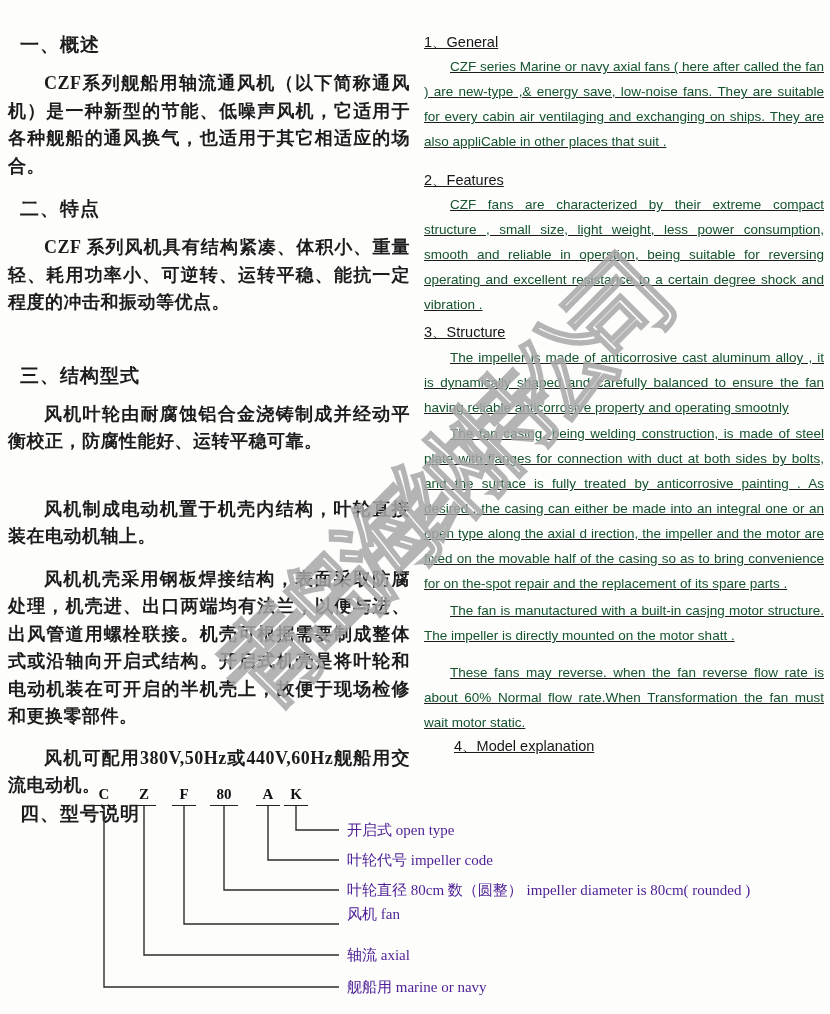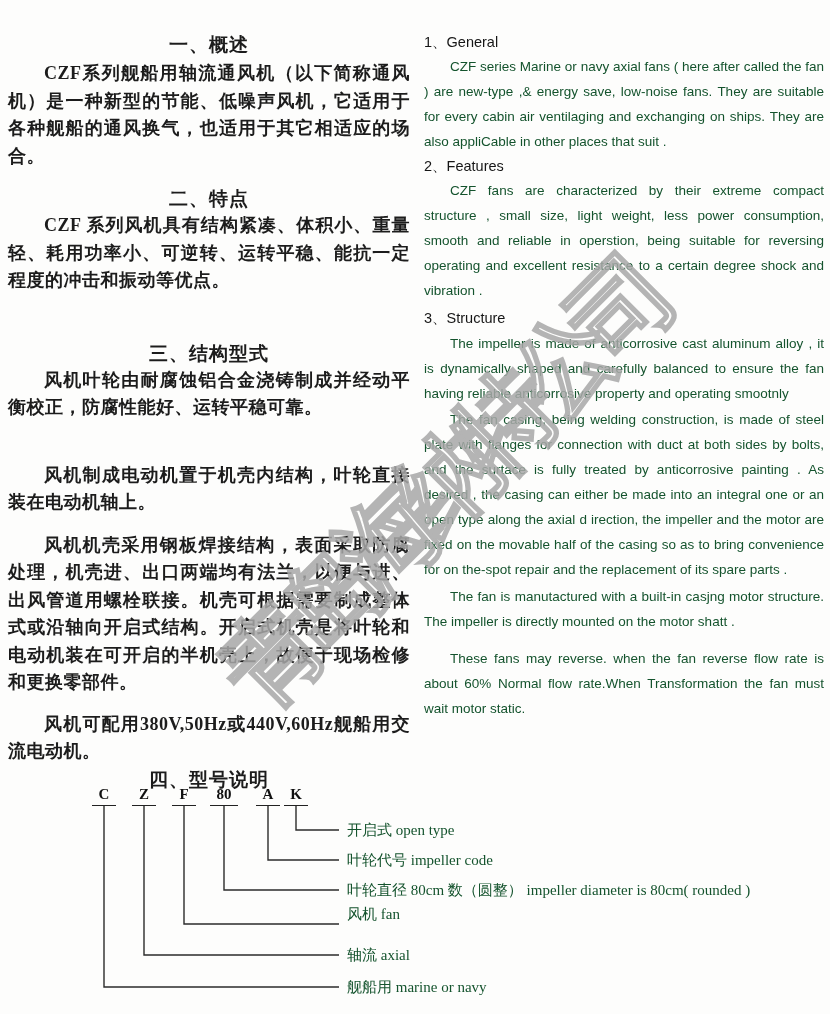"一、概述" .cn-h { margin: 0 -> 12px; text-align: center -> none }
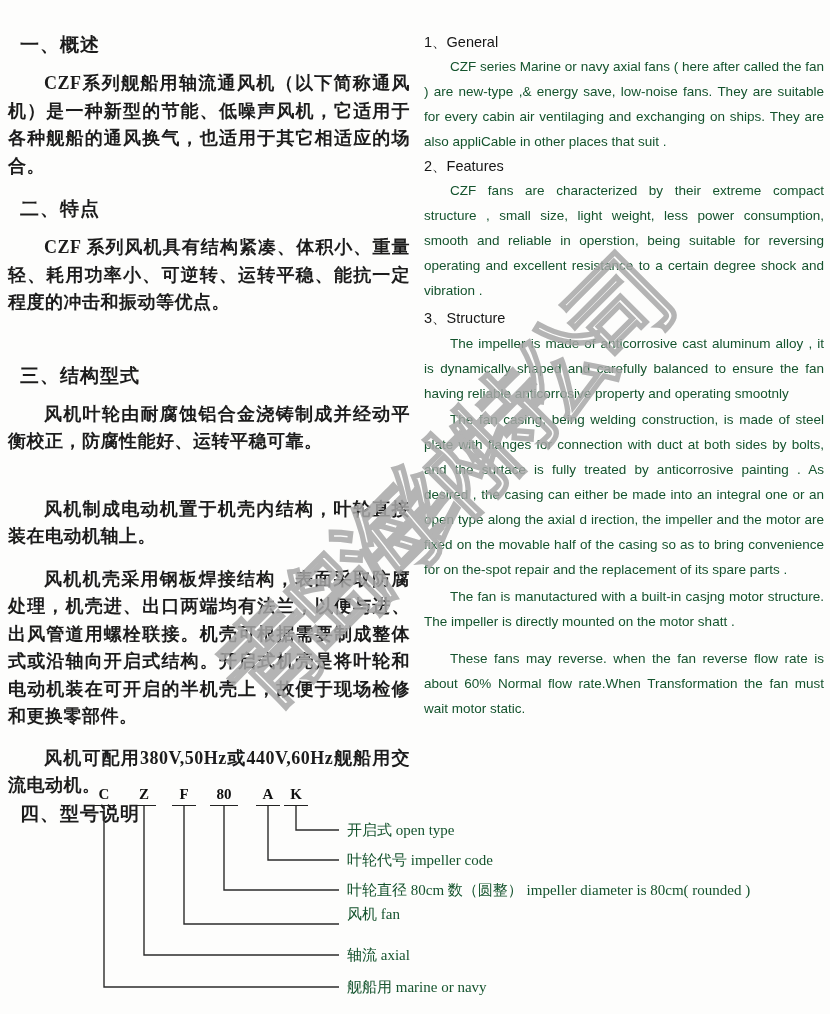"1、General" .col-en { text-decoration: none -> underline }
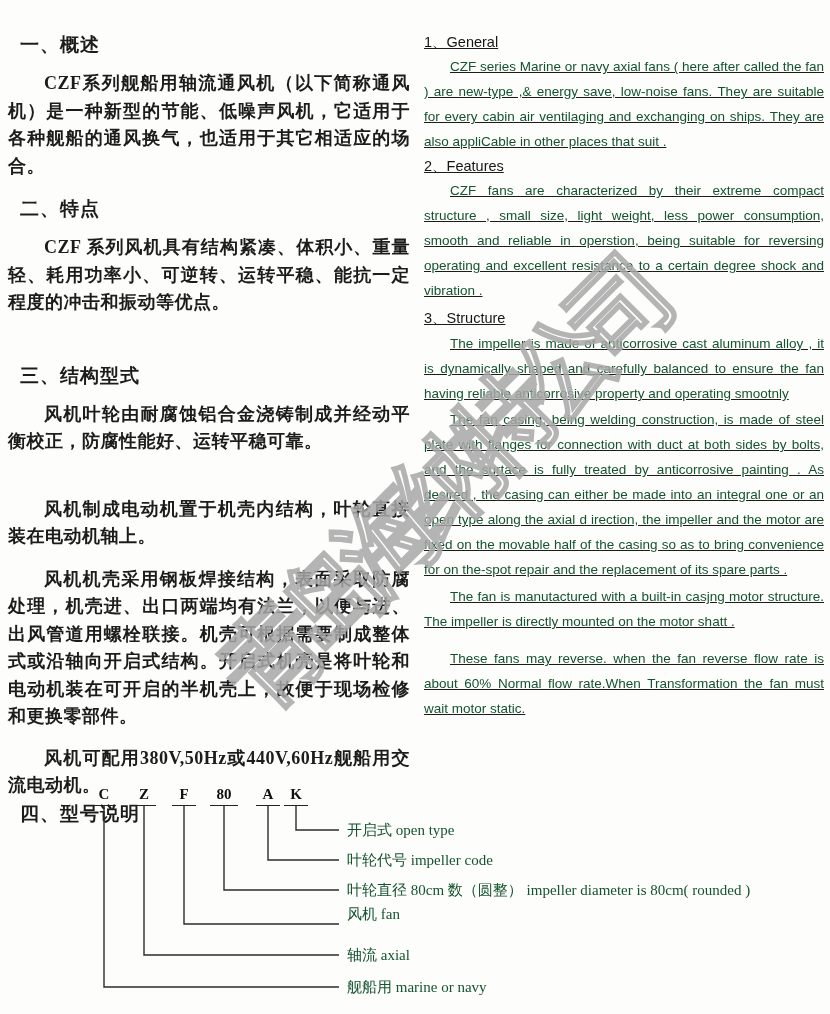"2、Features" h3.en-h { margin-top: 2px -> 16px }
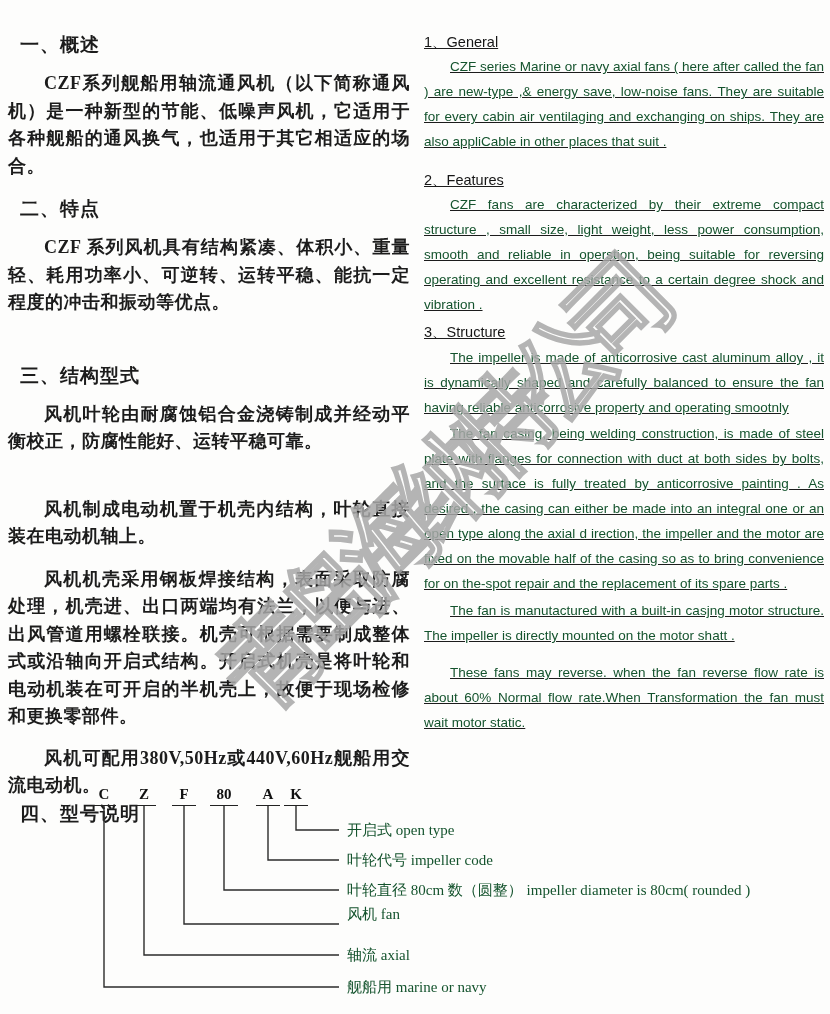"4、Model explanation" h3.en-h { html: none -> <h3>4、Model explanation</h3> }
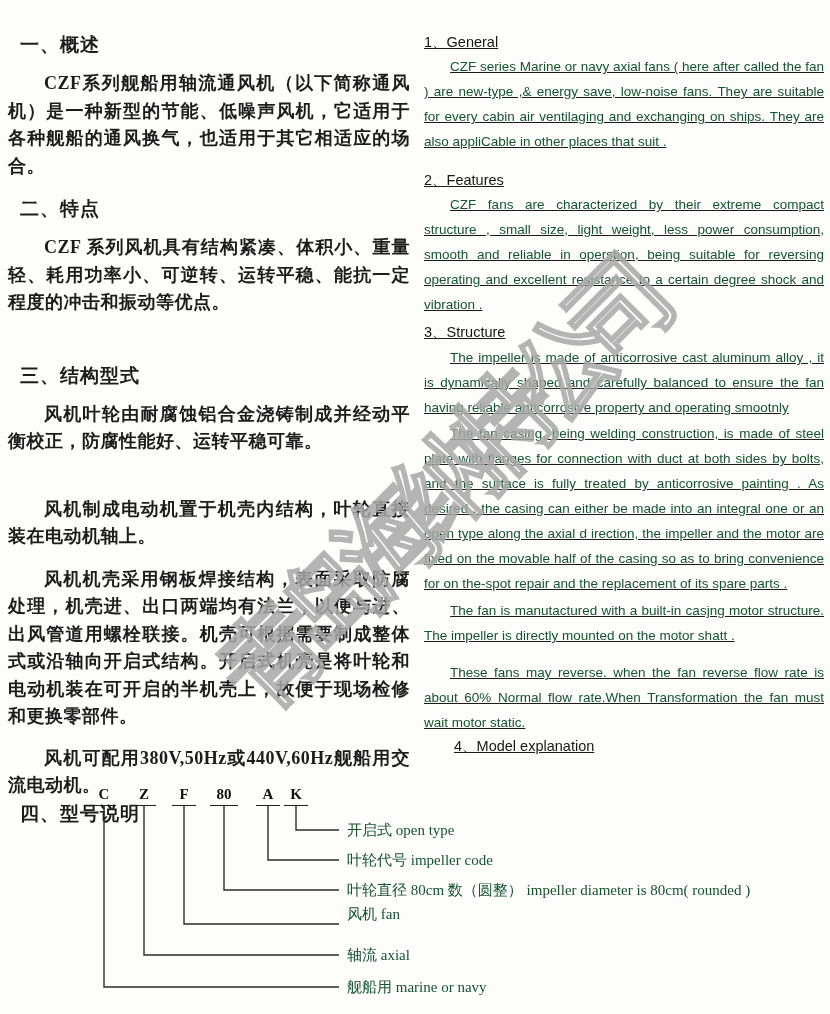"开启式 open type" .dg-label { color: #14532d -> #4c1d95 }
